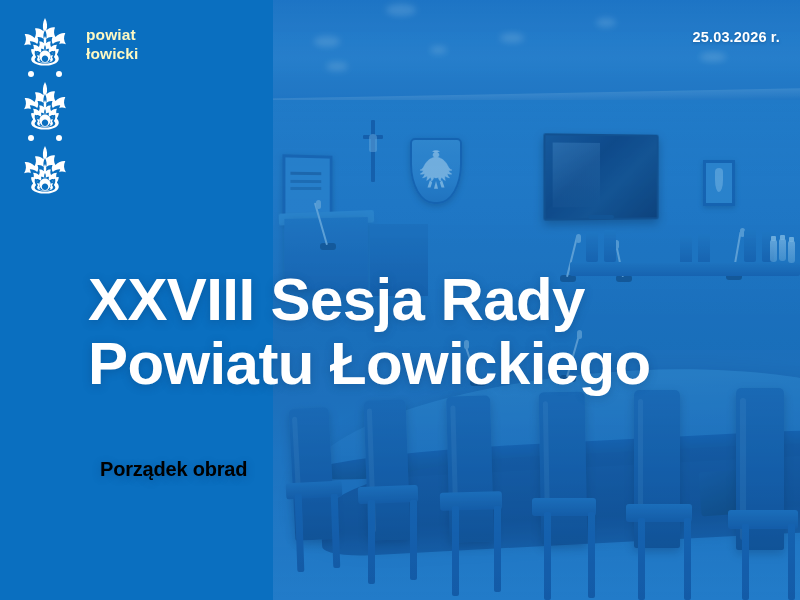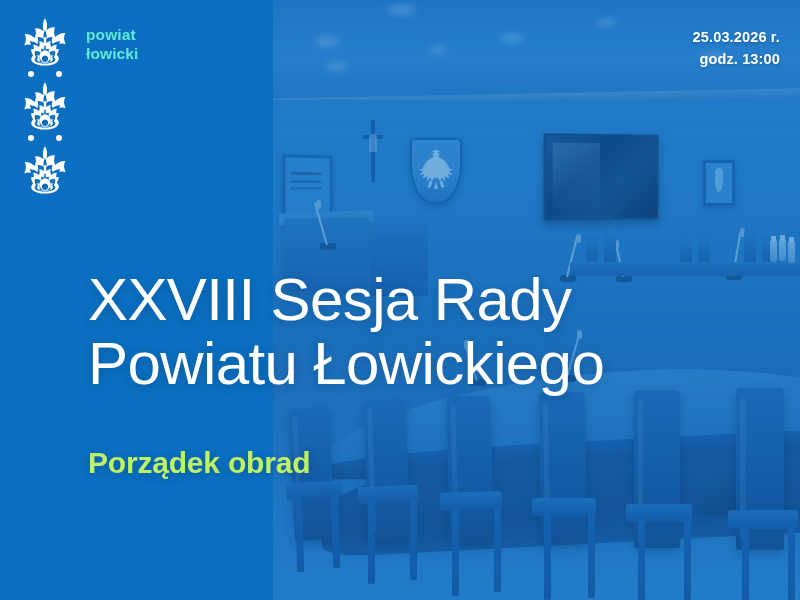"powiat" .logo-text { color: #5eead4 -> #fef9c3 }
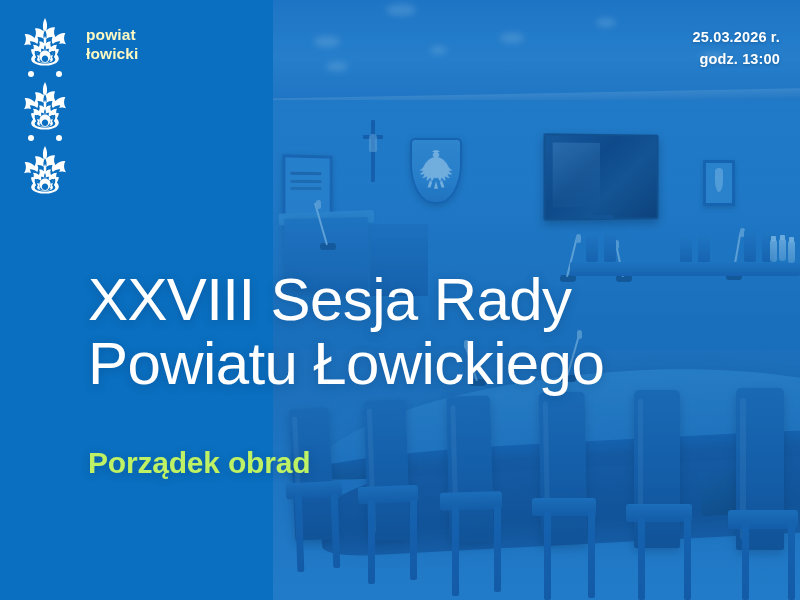"godz. 13:00" div { html: <div>godz. 13:00</div> -> none }
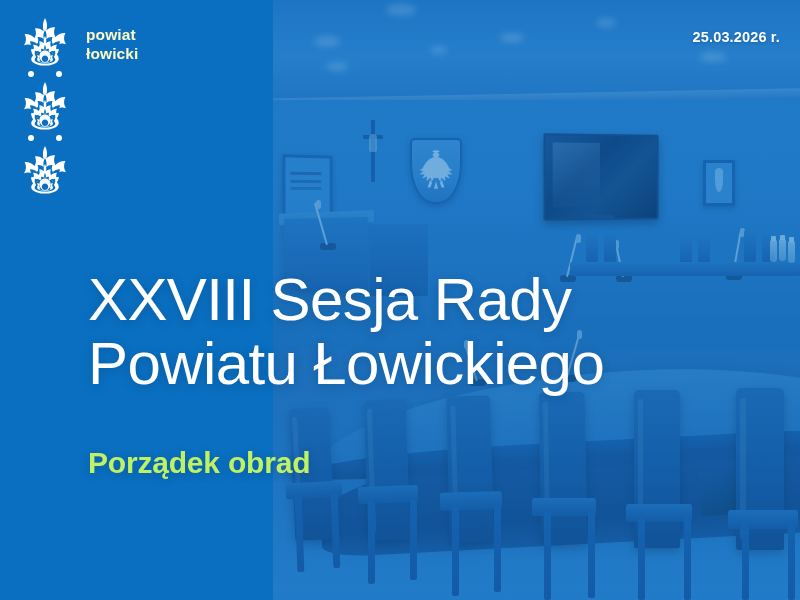"XXVIII Sesja Rady" .title { font-weight: 400 -> 700 }
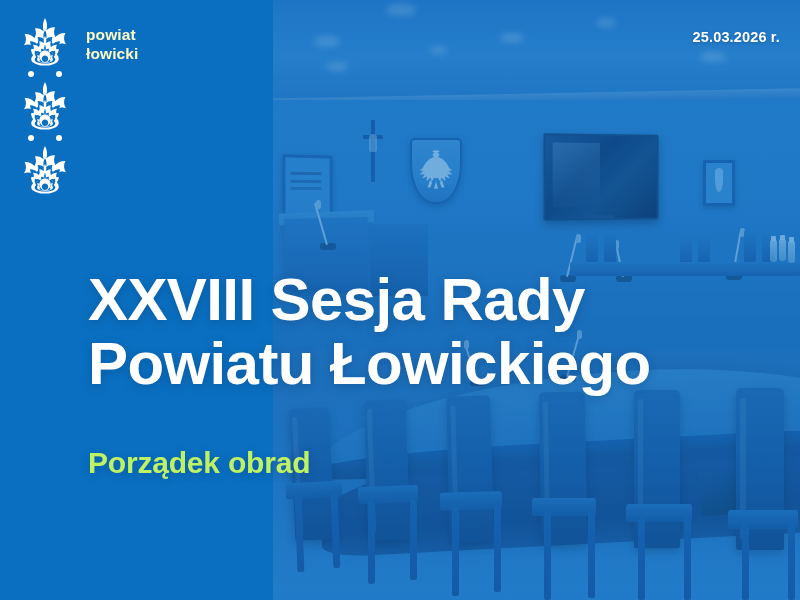"Porządek obrad" .subtitle { color: #bef264 -> #000000; font-size: 30px -> 20px; margin: 0 -> 12px }
